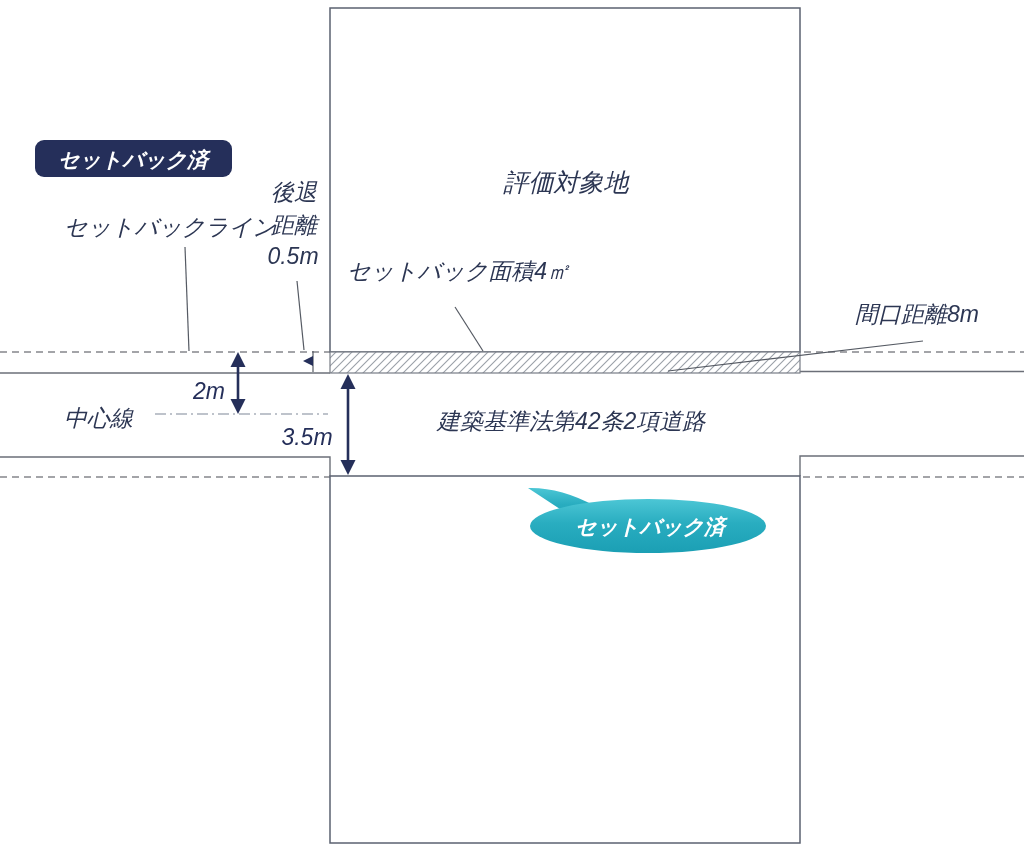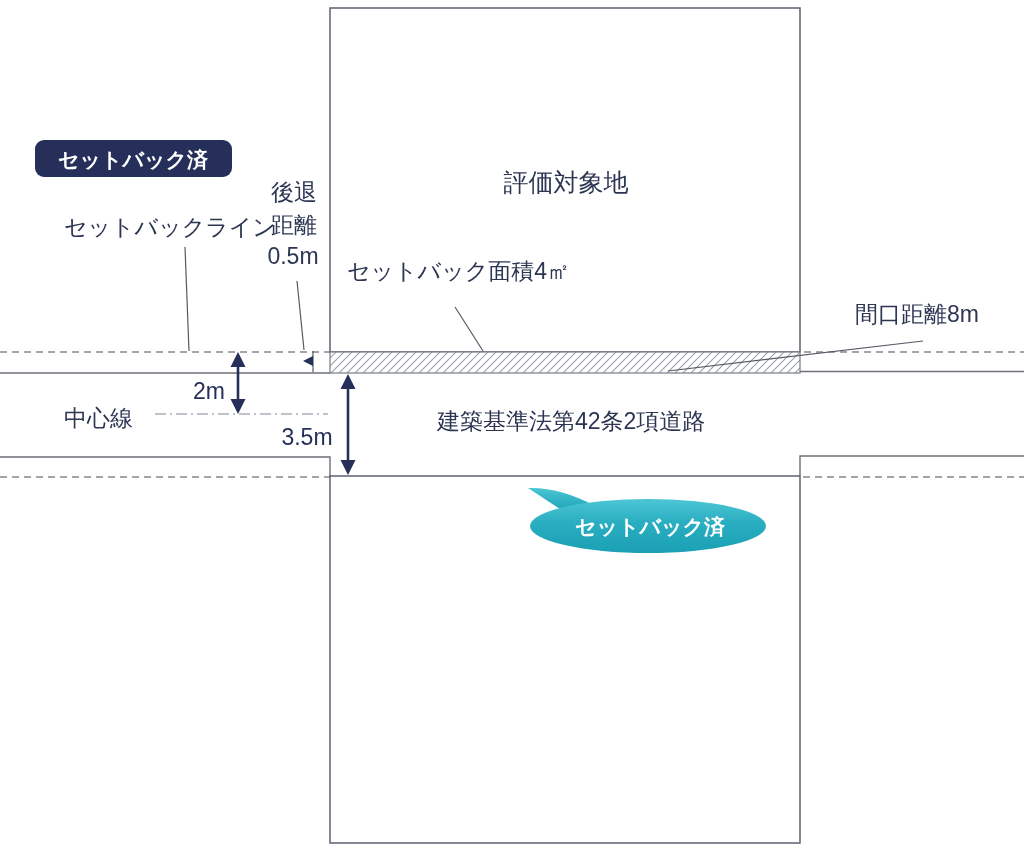"セットバック済" .stage { font-style: none -> italic }
